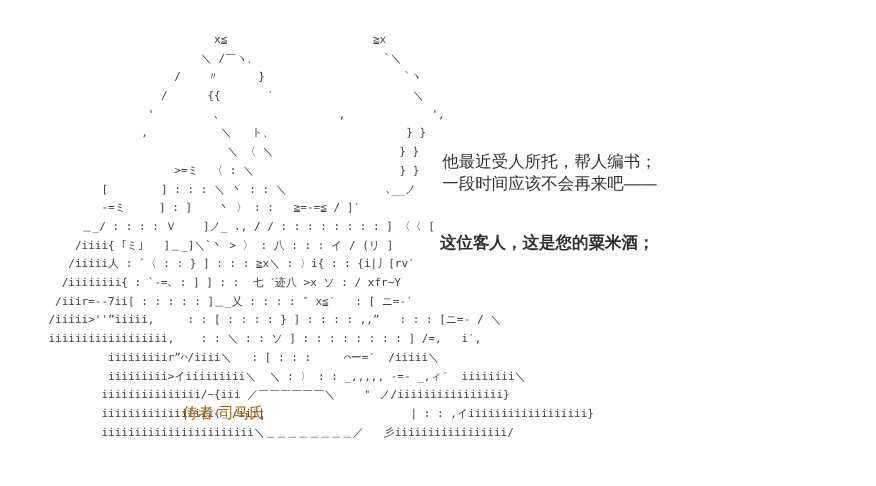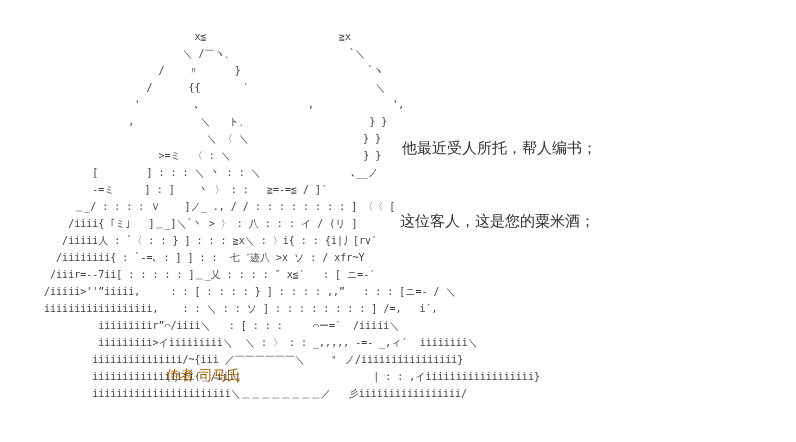"一段时间应该不会再来吧——" div { html: none -> <div>一段时间应该不会再来吧——</div> }
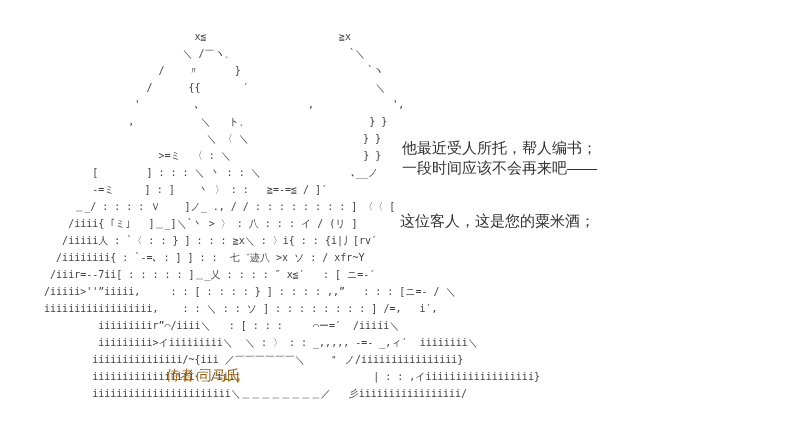"这位客人，这是您的粟米酒；" .dialogue-2 { font-weight: none -> bold }
